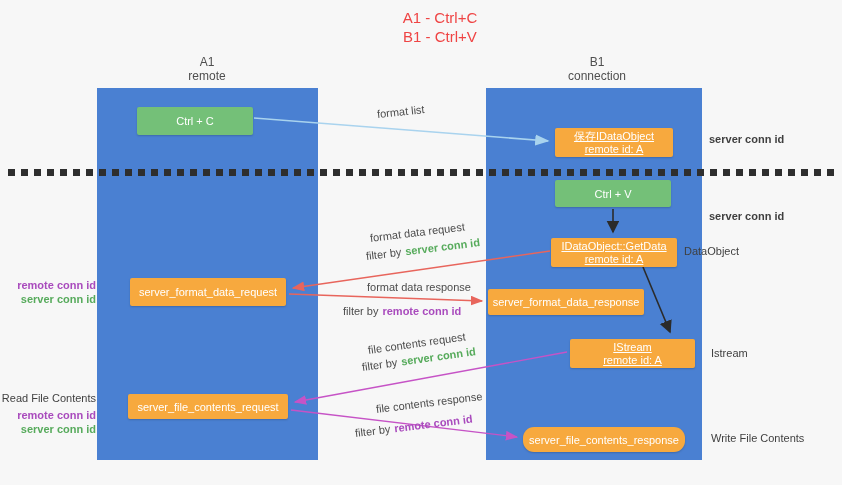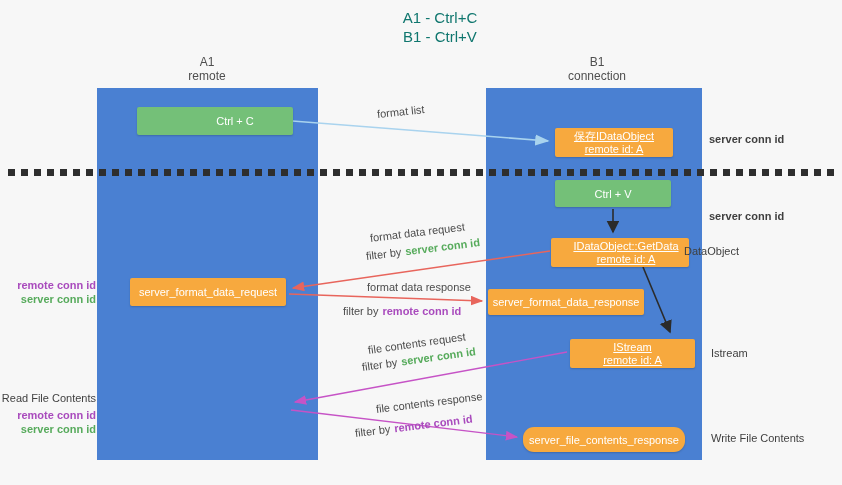"A1 - Ctrl+C" .title { color: #0f766e -> #ef4444 }
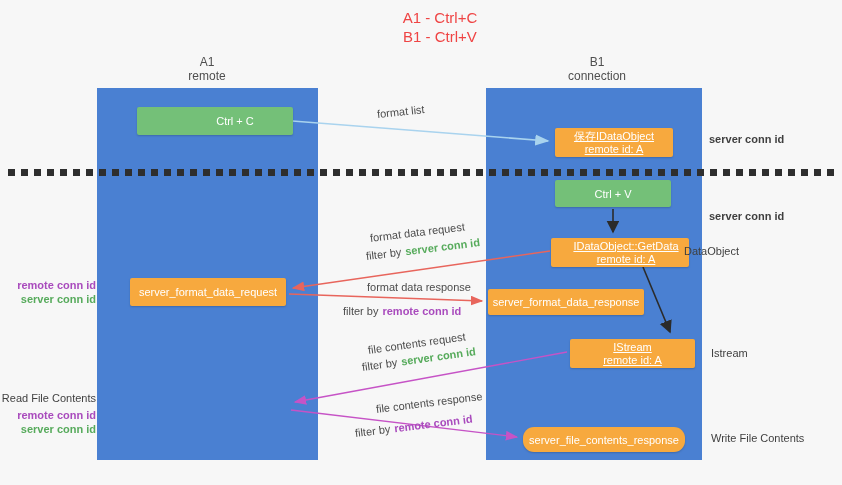"Ctrl + C" div.node { padding-left: 40px -> none }
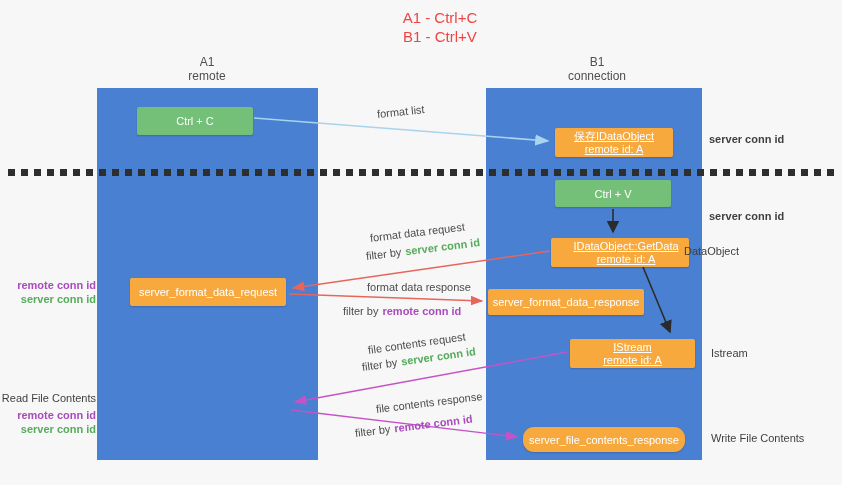"IDataObject::GetData" div.node { padding-left: 12px -> none }
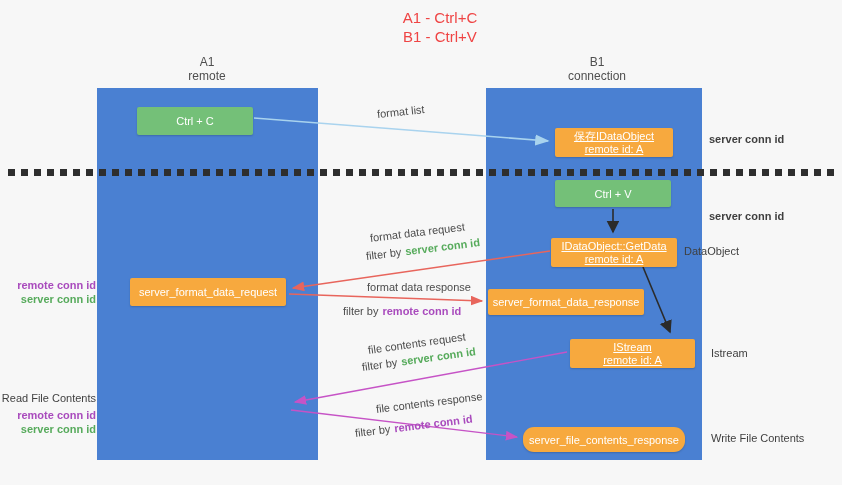"server_file_contents_request" div.node { html: none -> <div> <span>server_file_contents_request</span> </div> }
